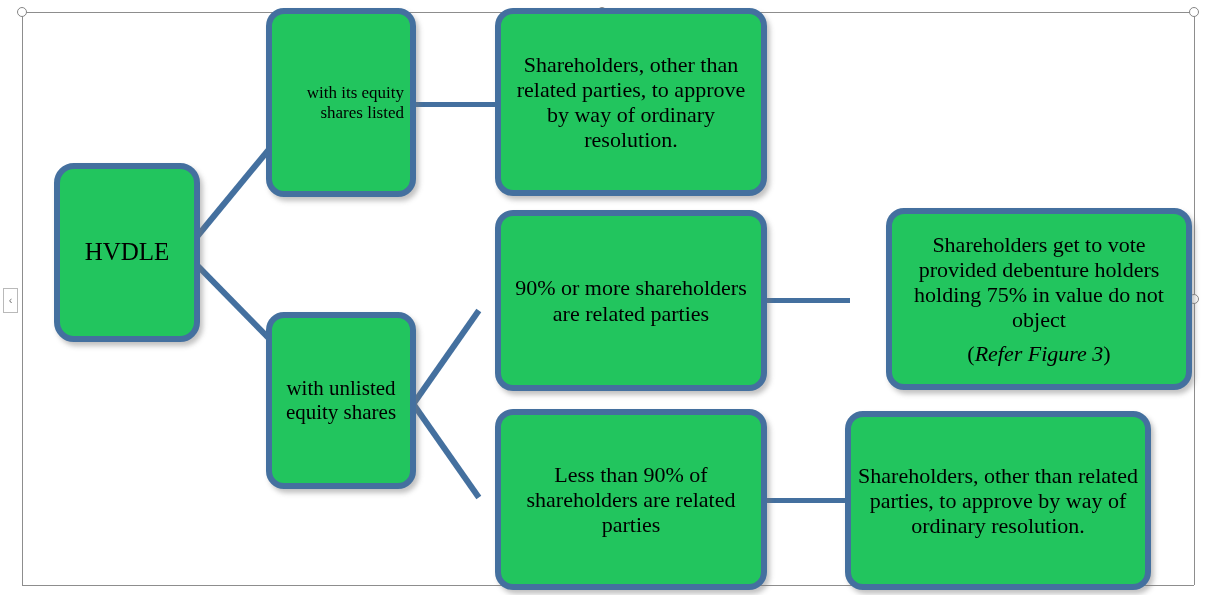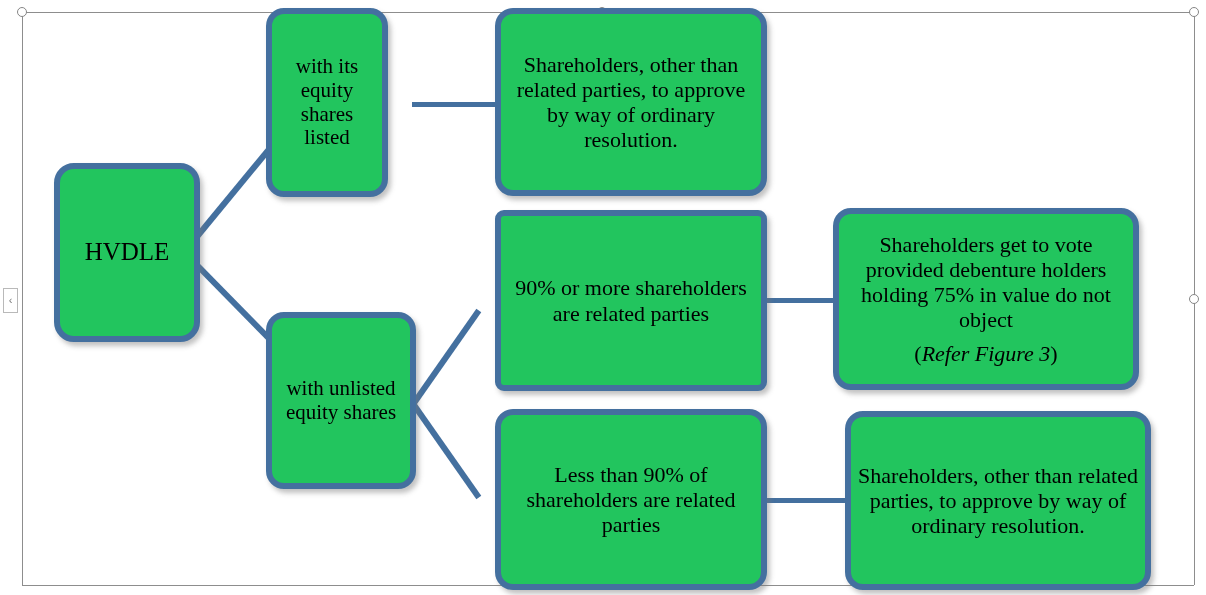"with its equity shares listed" #node-listed { font-size: 21px -> 17px; text-align: none -> right; width: 122px -> 150px }
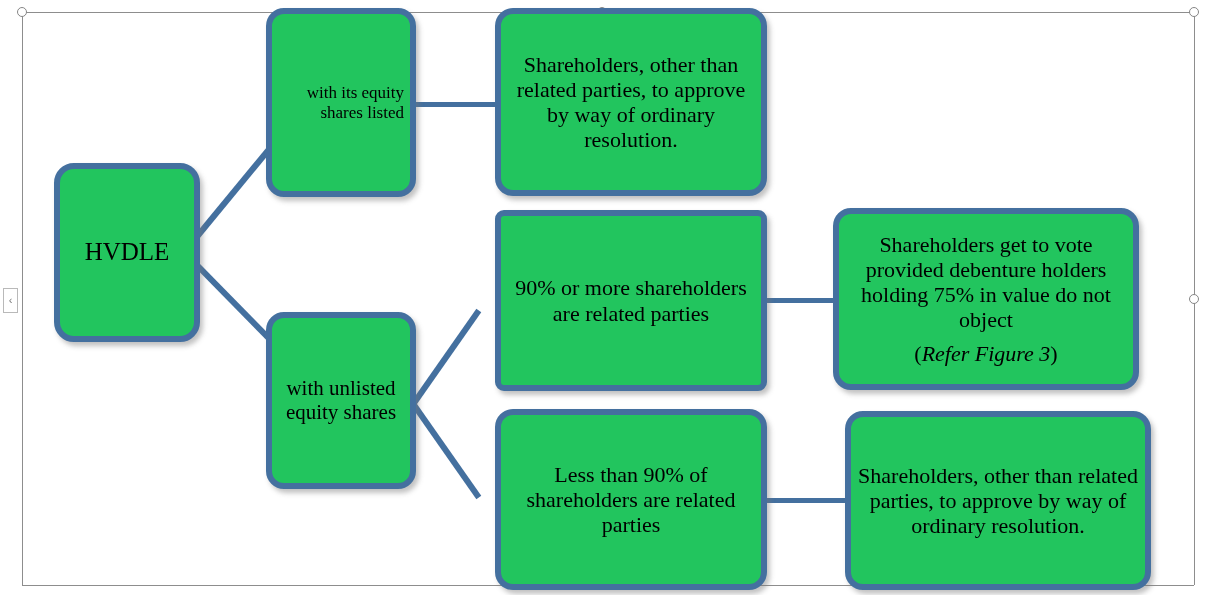"Shareholders get to vote provided" #node-debenture { left: 833px -> 886px }
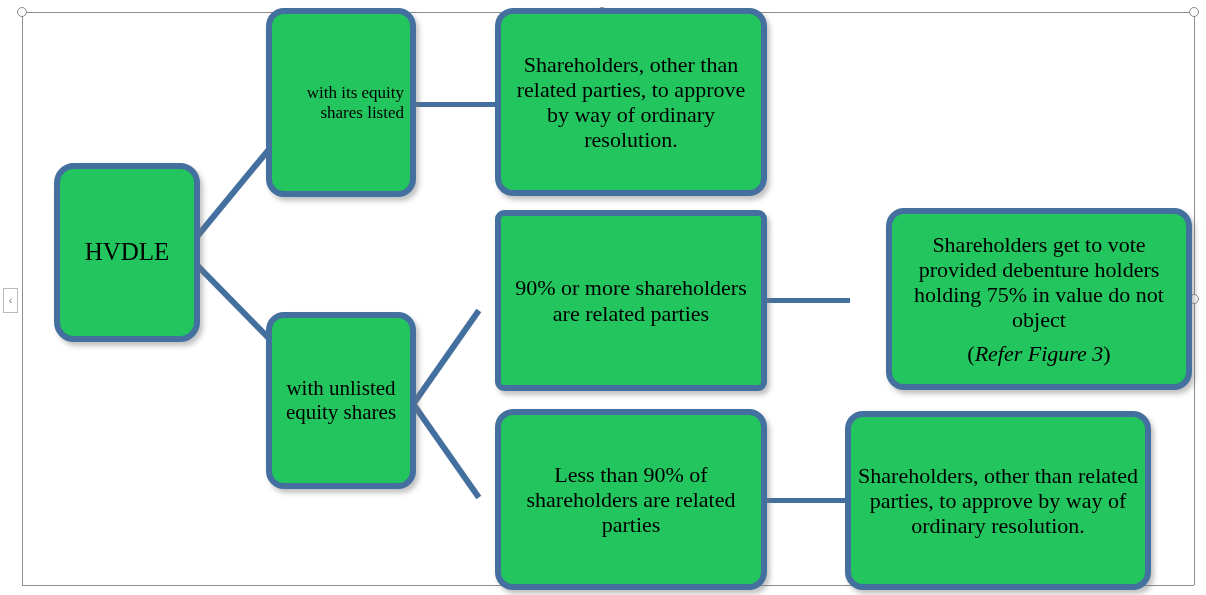"90% or more shareholders are" #node-ninety { border-radius: 9px -> none }
